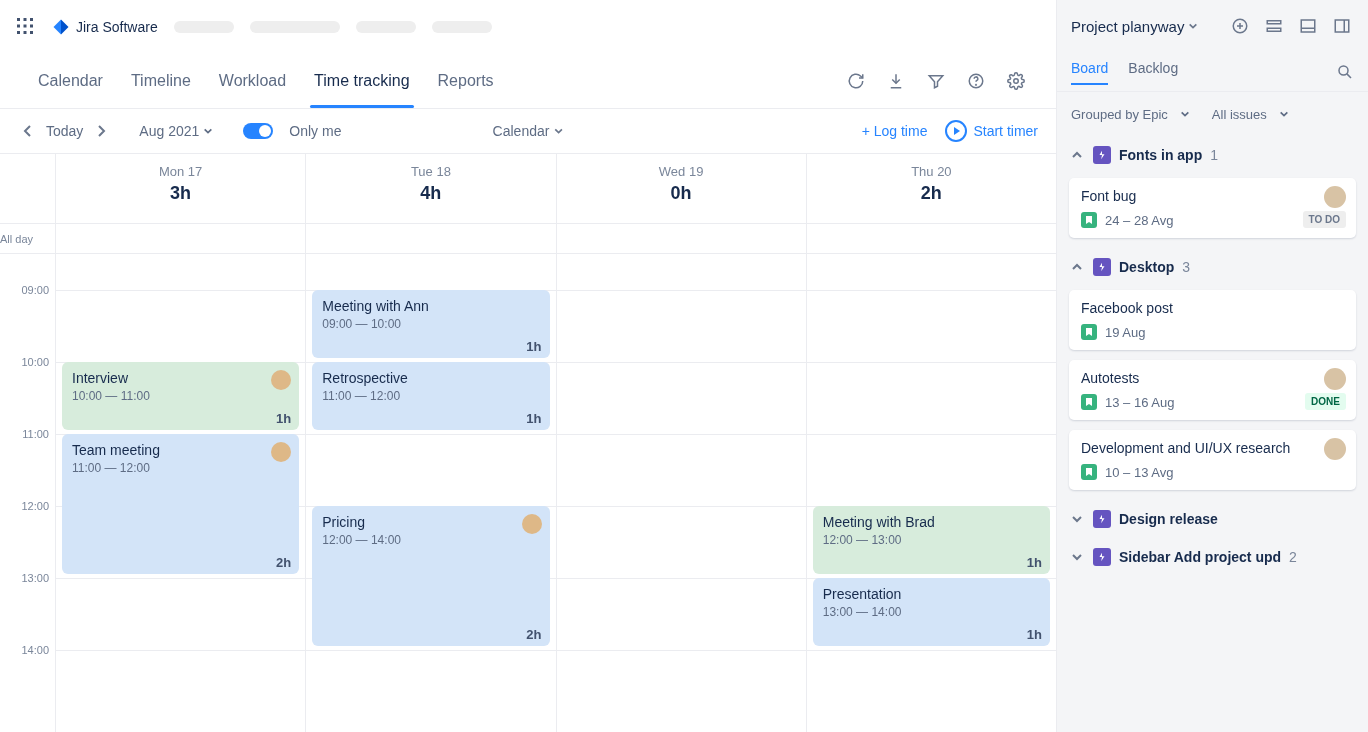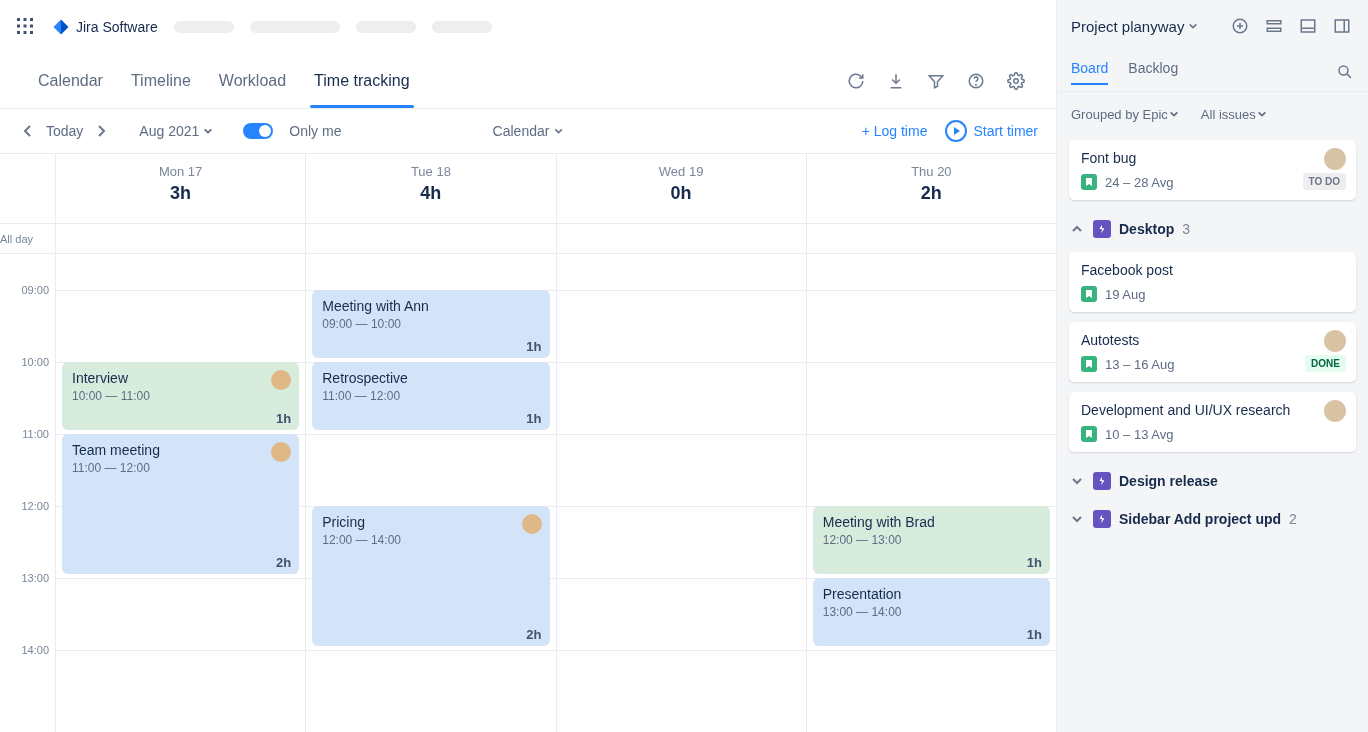"Reports" div.tab { html: none -> <div>Reports</div> }
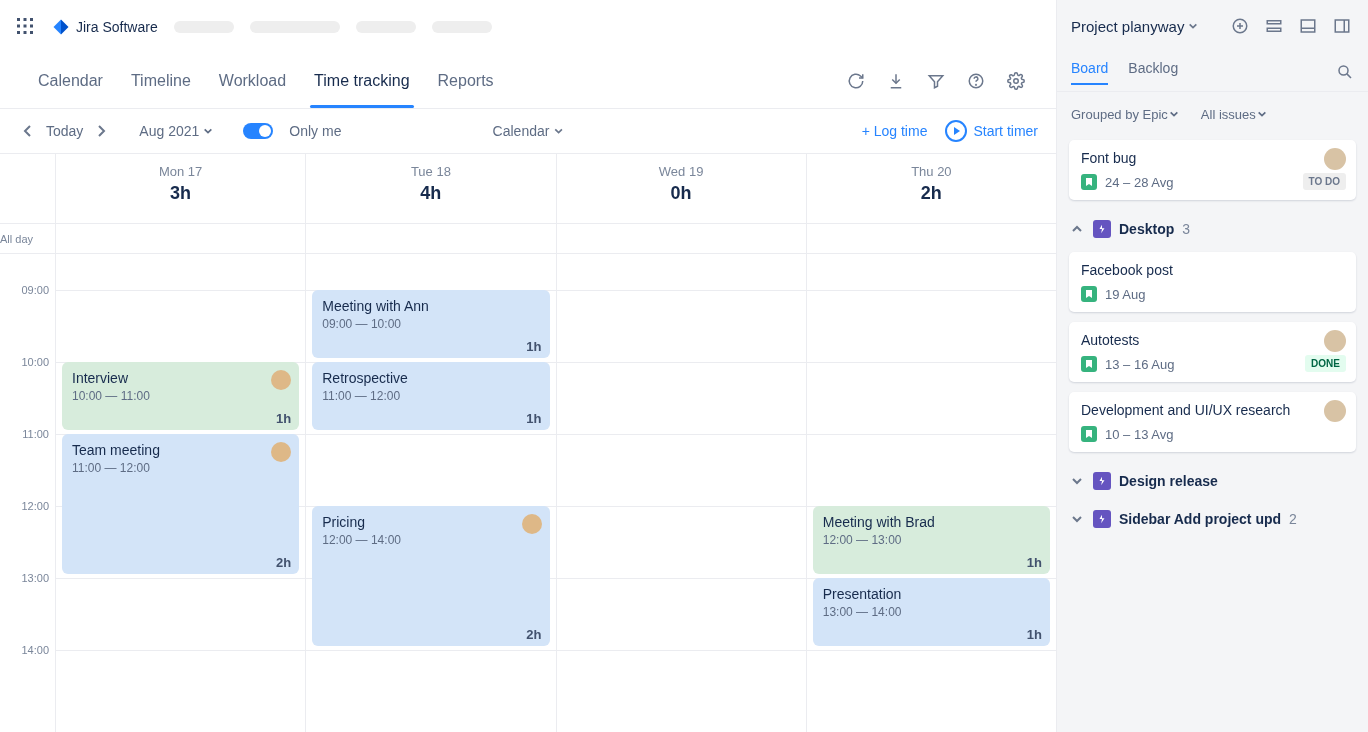"Grouped by Epic" .side .sfilter .fd { gap: 1px -> 12px }
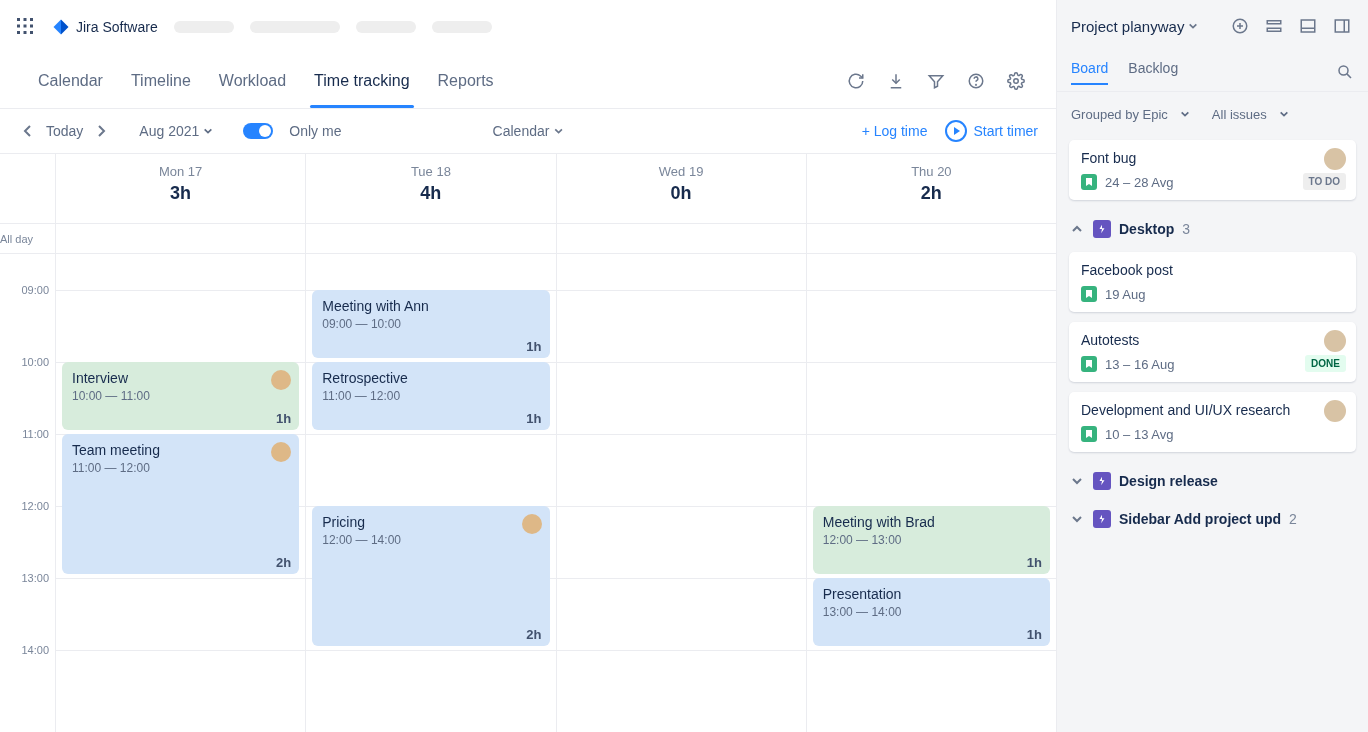"Fonts in app" div.epic-head { html: none -> <div> <span> <svg> <path></path> </svg> </span> <span> <svg> <path></path> </svg> </span> <span>Fonts in app</span> <span>1</span> </div> }
